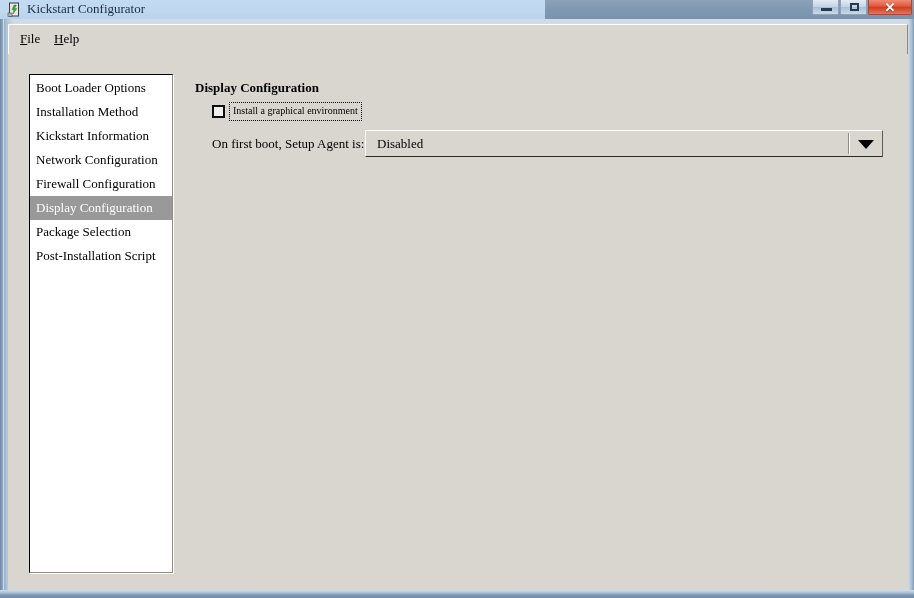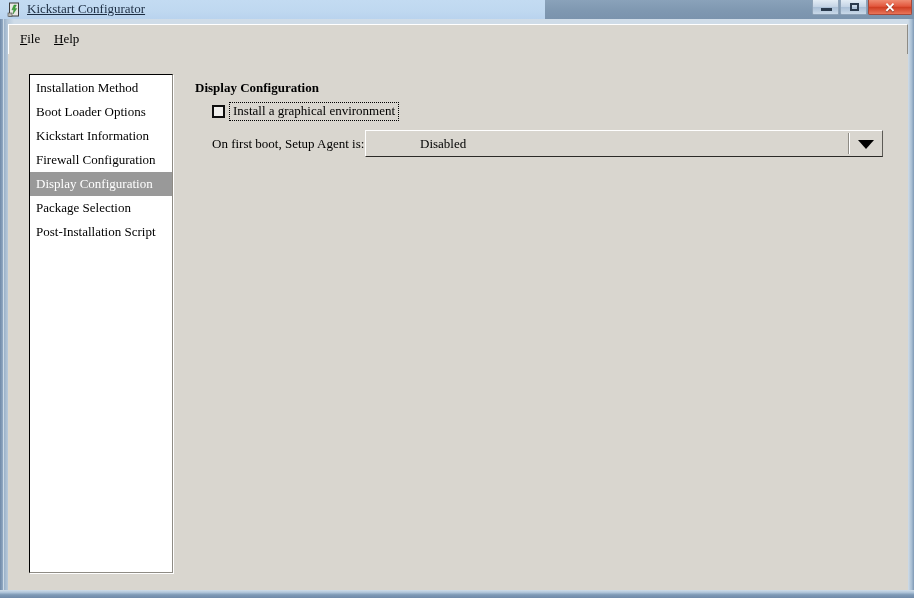"Kickstart Configurator" .title-text { text-decoration: underline -> none }
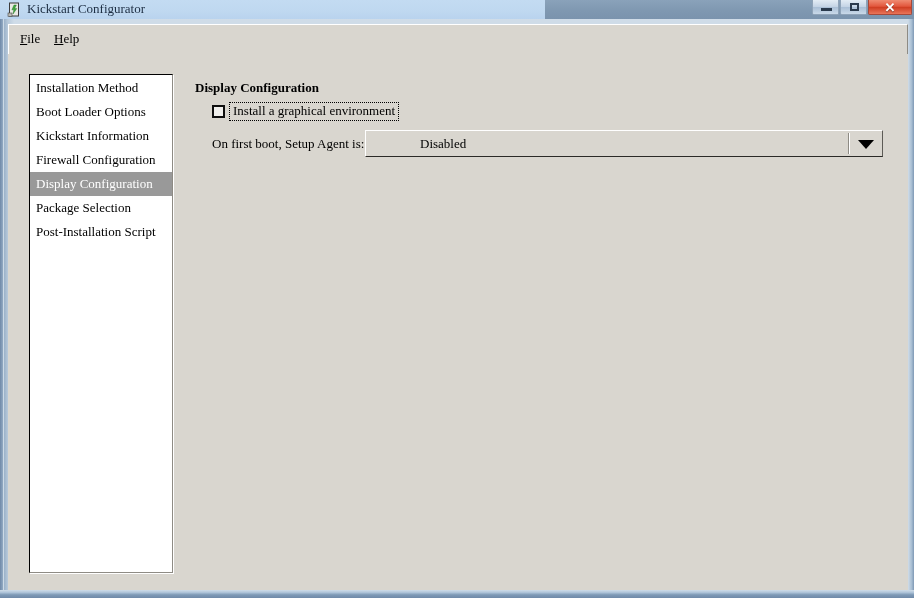"Installation Method" div.nav-item { order: before "Boot Loader Options" -> after "Boot Loader Options" }
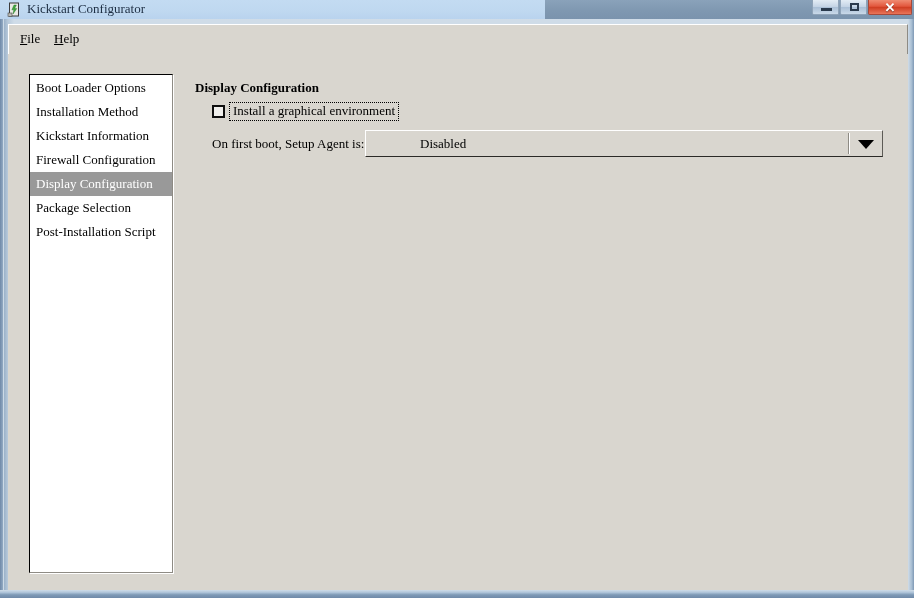"Install a graphical environment" .check-focus { font-size: 13px -> 10px }
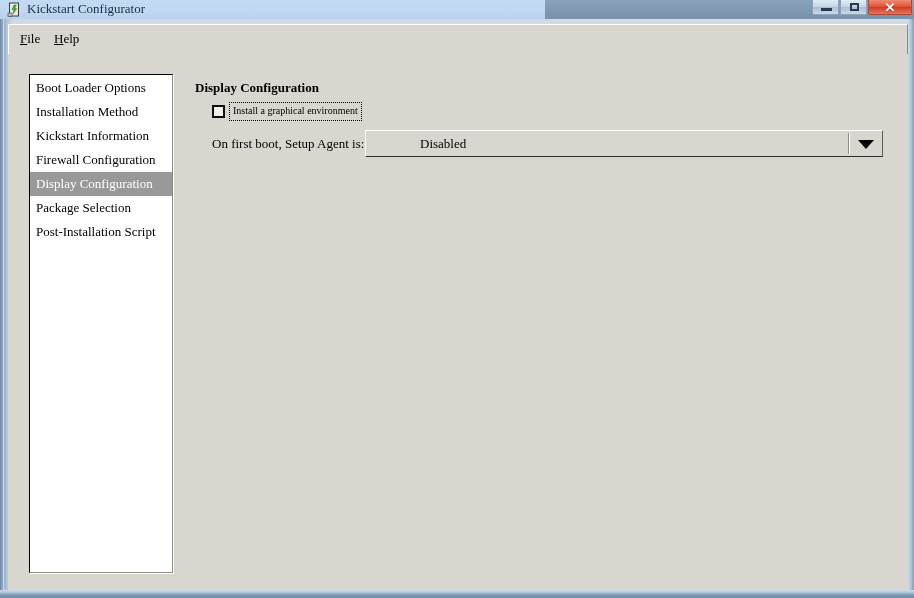"Disabled" .combo-value { margin-left: 43px -> none }
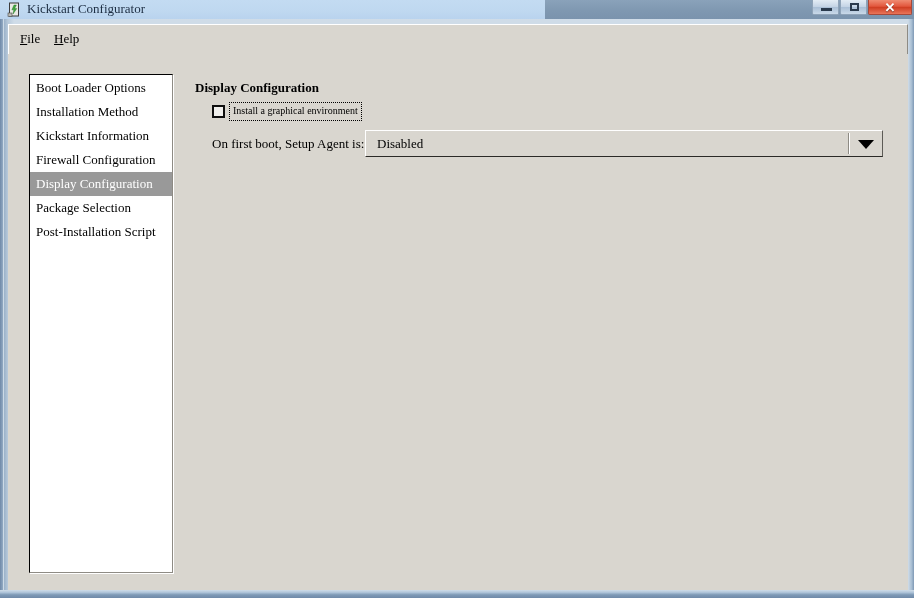"Network Configuration" div.nav-item { html: none -> <div><span>Network Configuration</span></div> }
